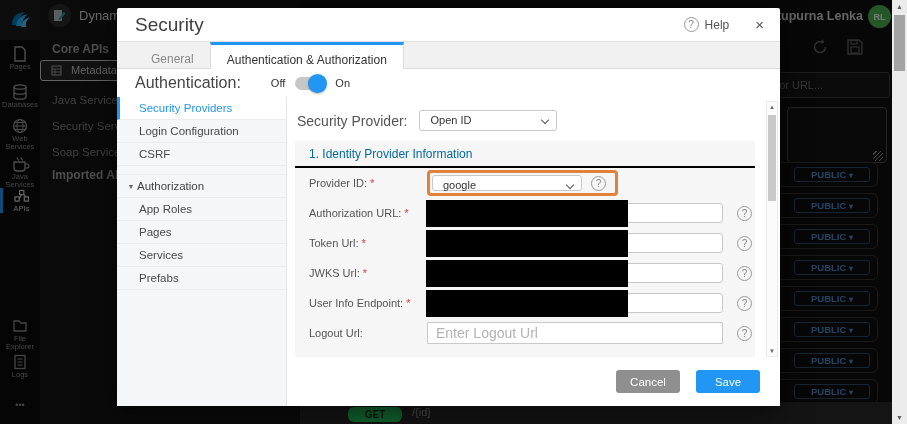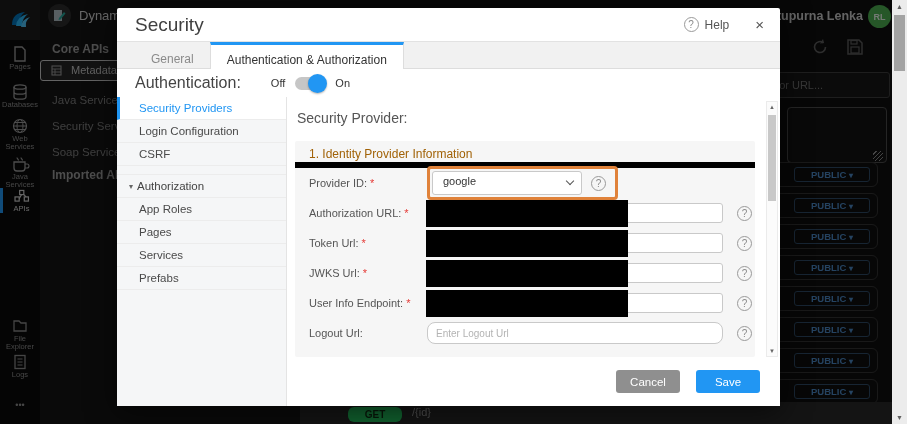"Open ID" span.sel { html: none -> <span><span>Open ID</span><span></span></span> }
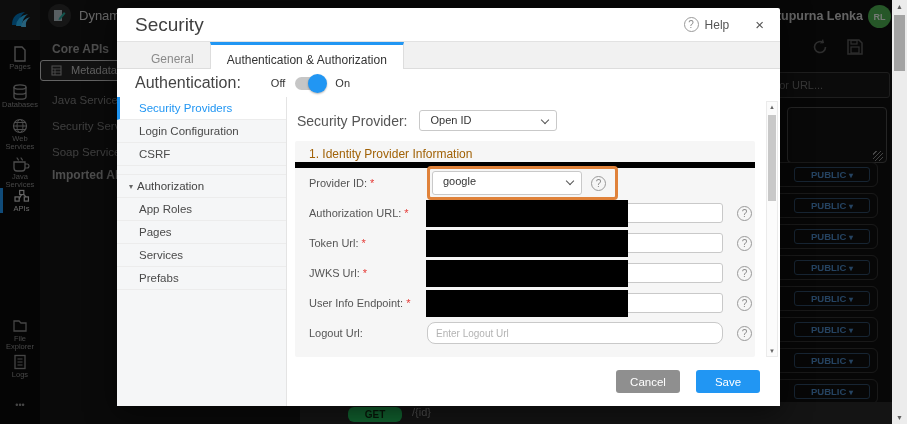"1. Identity Provider Information" .panel-h { border-bottom: 6px solid #000000 -> 2px solid #000000; color: #a16207 -> #0369a1 }
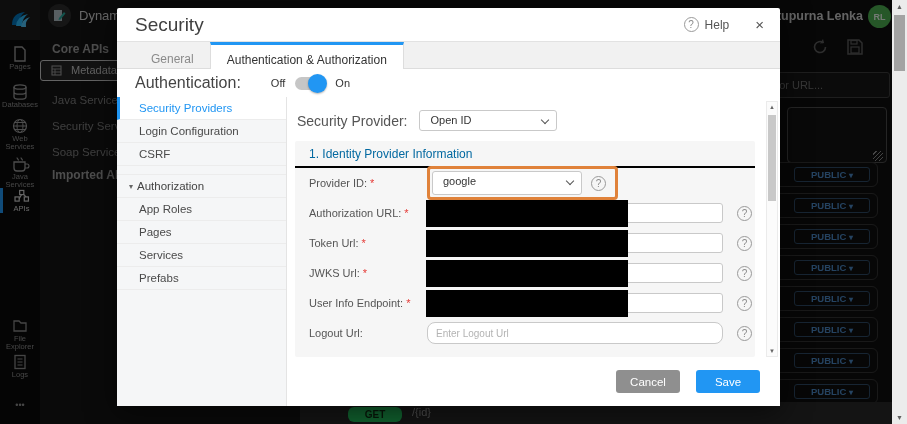"google" .sel.prov { height: 24px -> 16px }
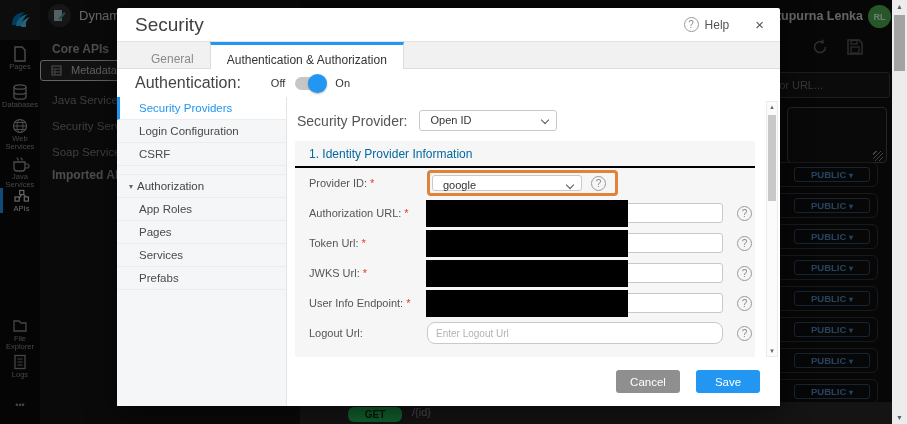"Enter Logout Url" .linput { border-radius: 8px -> 1px; font-size: 10px -> 14px }
